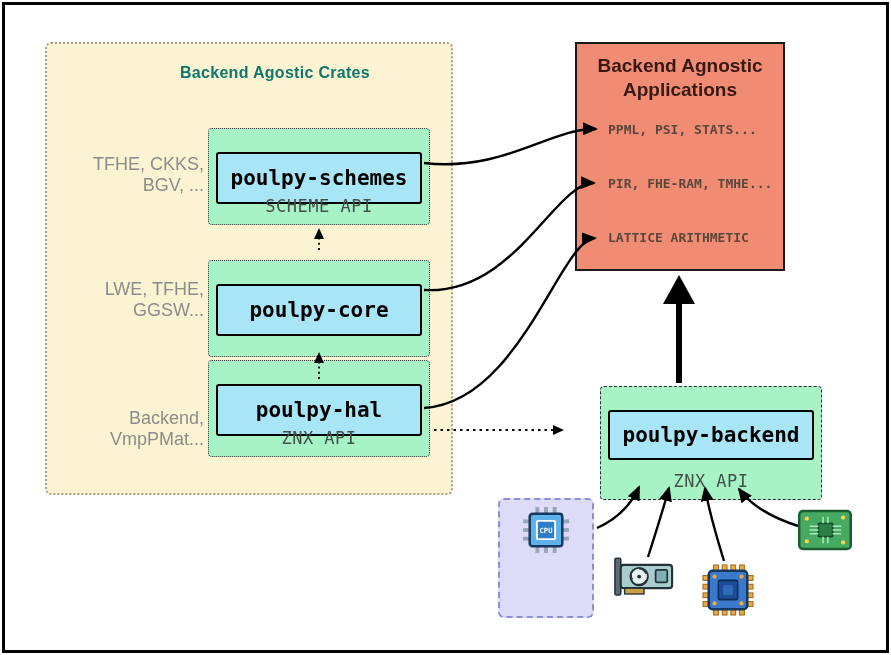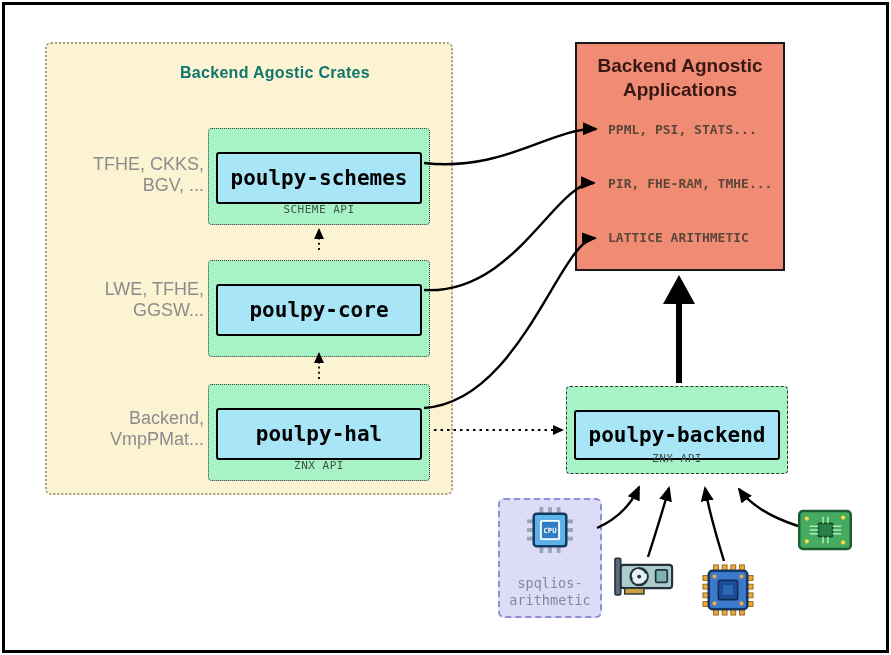"SCHEME API" .api-label { font-size: 11px -> 17px }
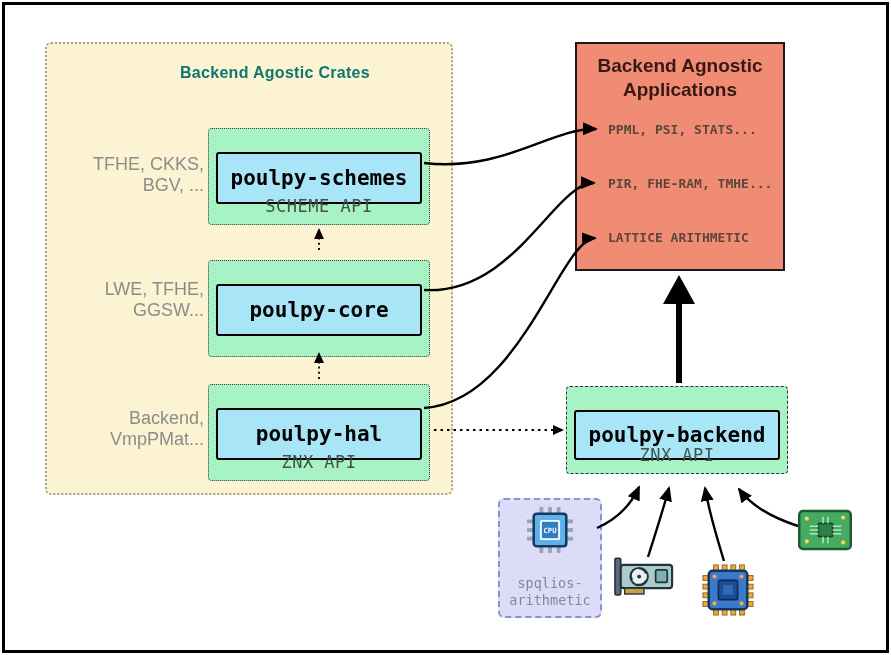"poulpy-hal" div.crate-group { top: 384px -> 360px }
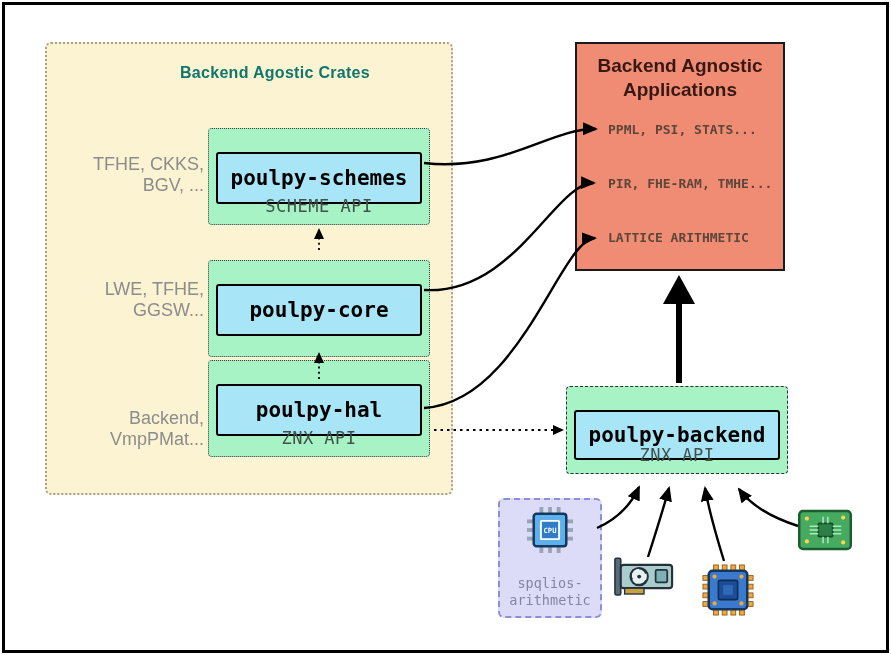"poulpy-backend" div.crate-group { height: 88px -> 114px; left: 566px -> 600px }
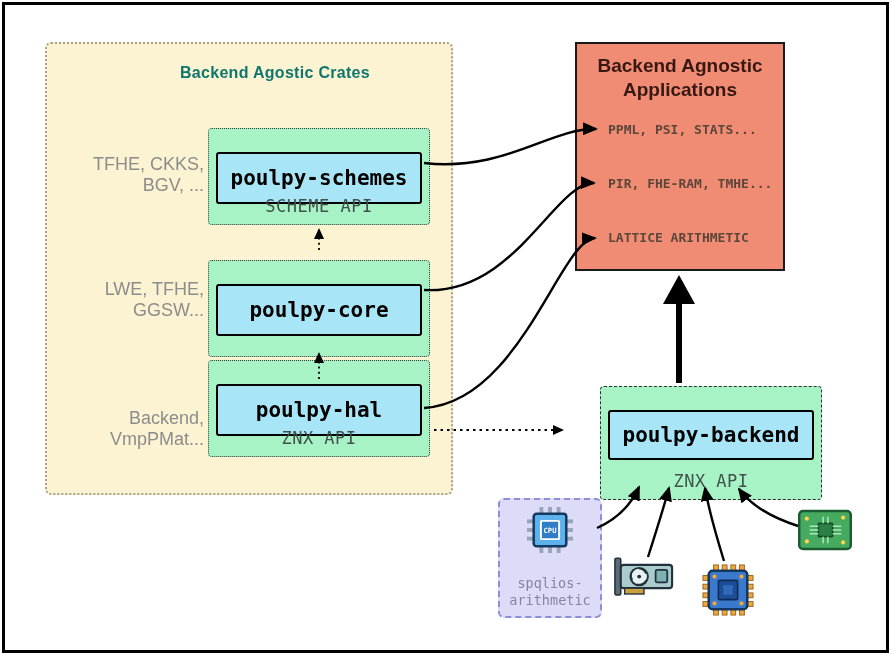"CPU" .spqlios-panel { width: 104px -> 96px }
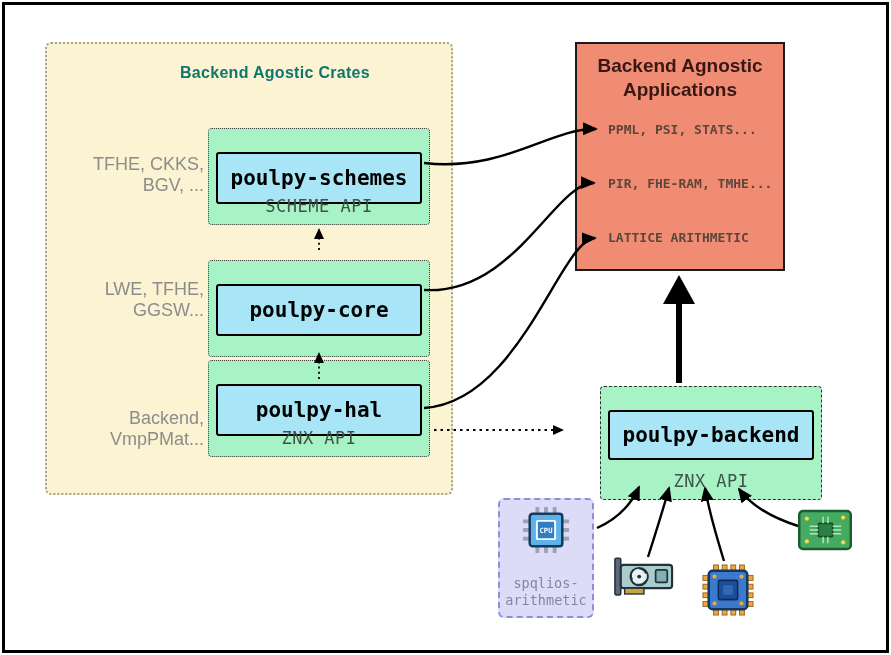"spqlios-" div.spqlios-label { html: <div> <span>spqlios-</span><br> <span>arithmetic</span> </div> -> none }
